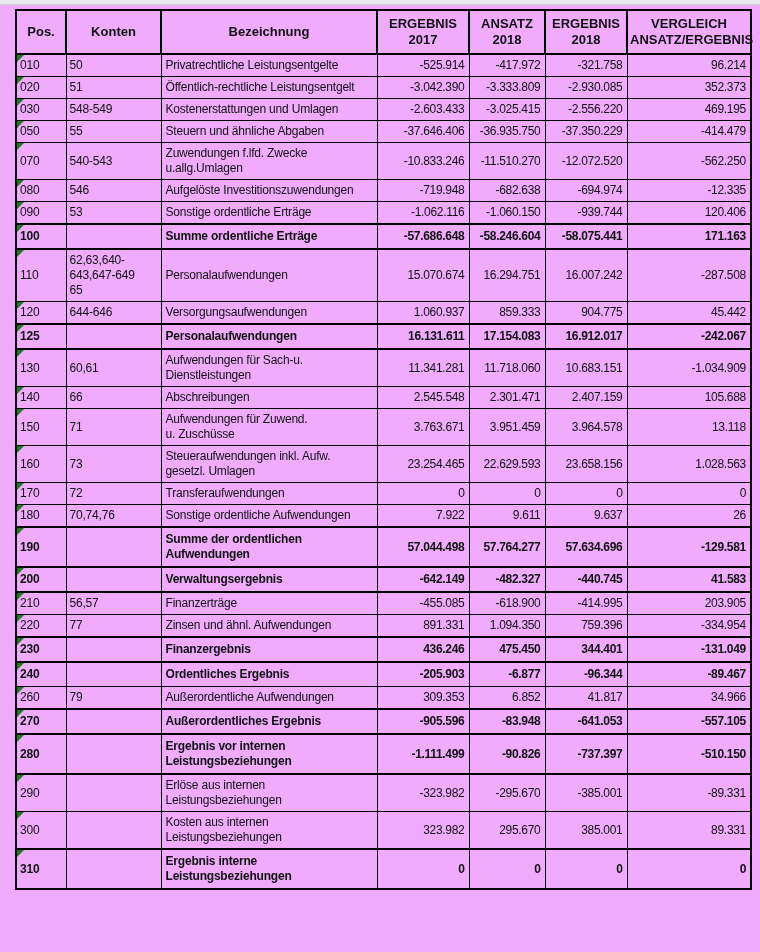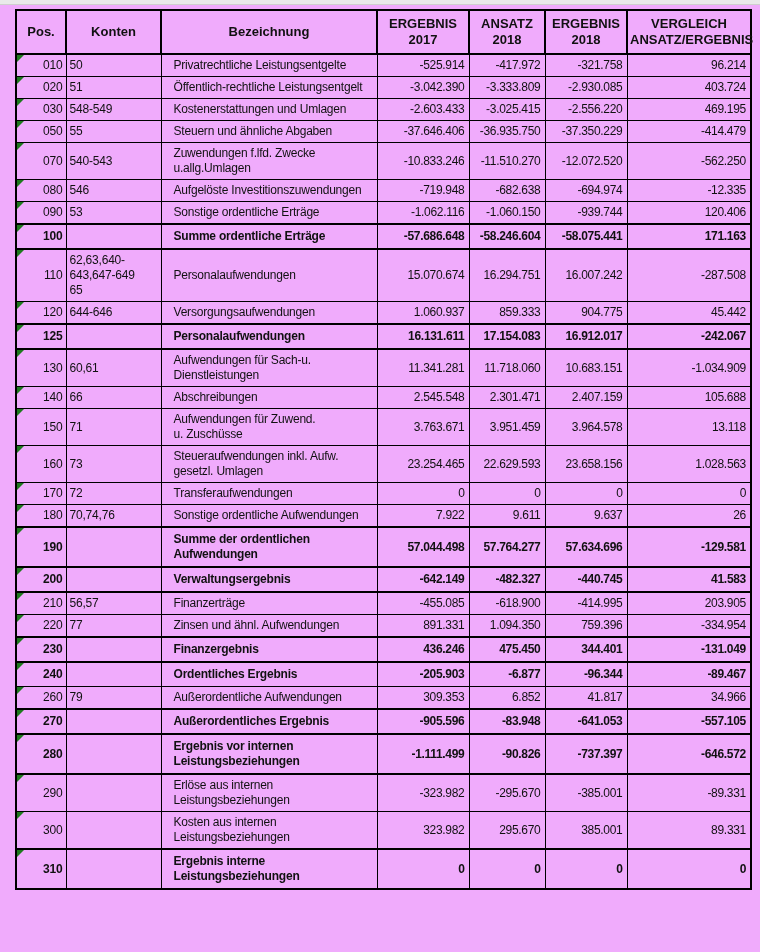"010" td.pos { text-align: right -> left }
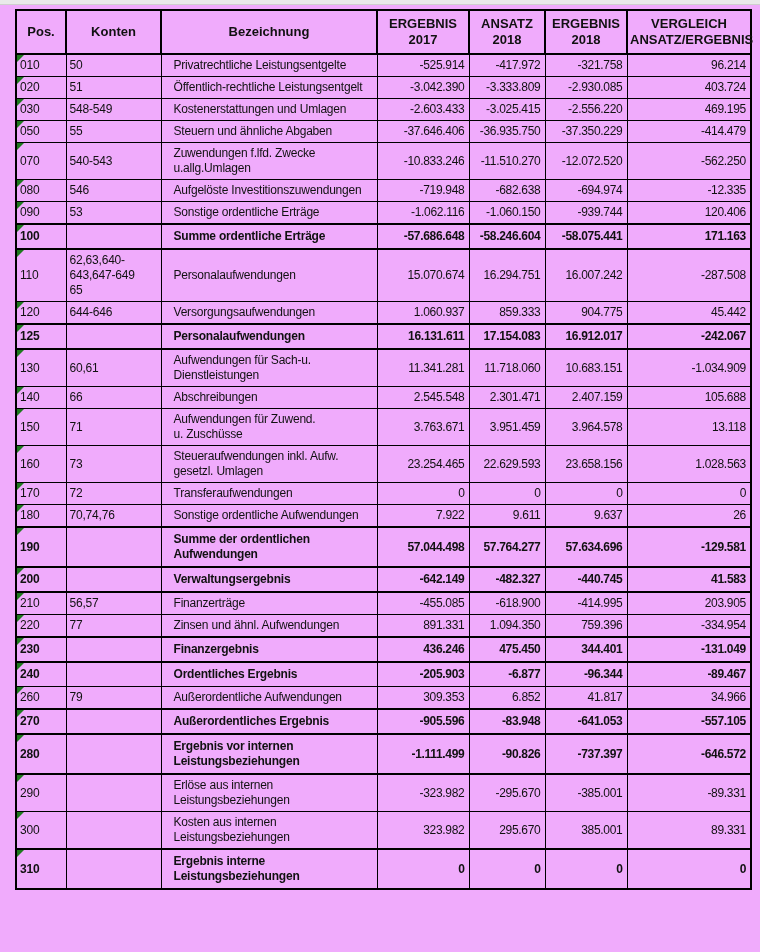"Privatrechtliche Leistungsentgelte" td.bez { padding-left: 12px -> 4px }
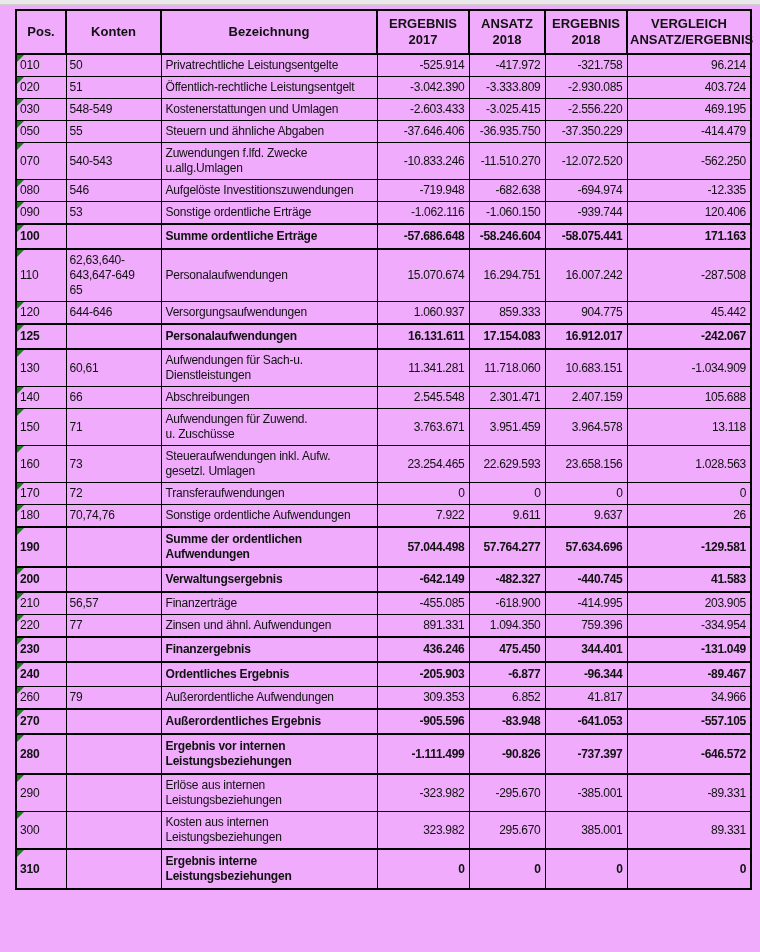"403.724" td.num { text: 403.724 -> 352.373 }
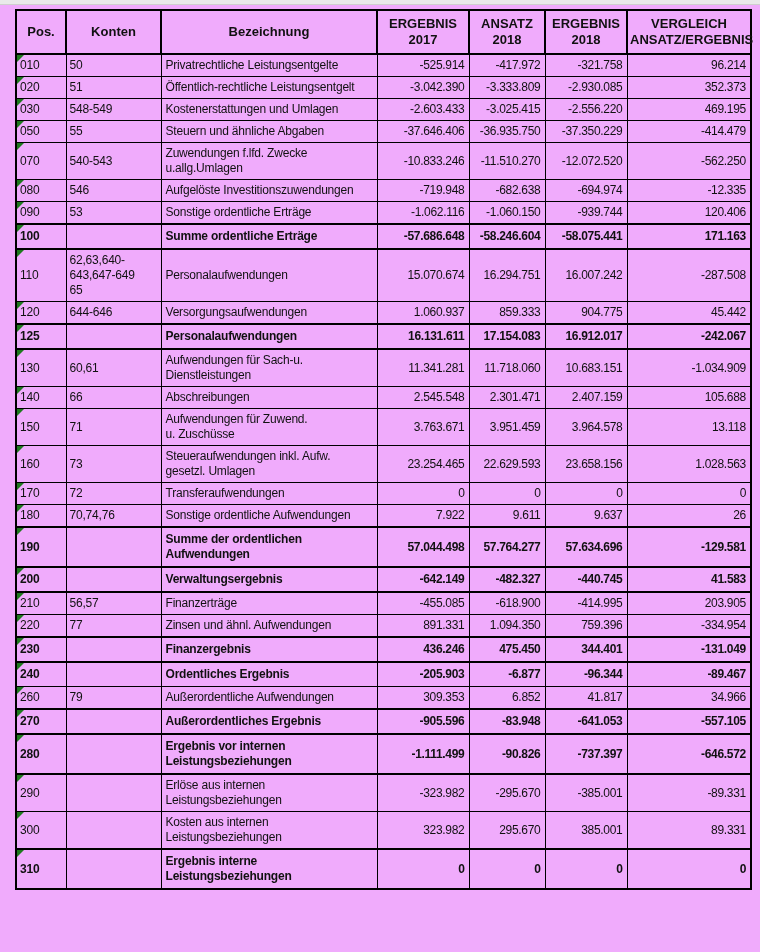"-646.572" td.num { text: -646.572 -> -510.150 }
